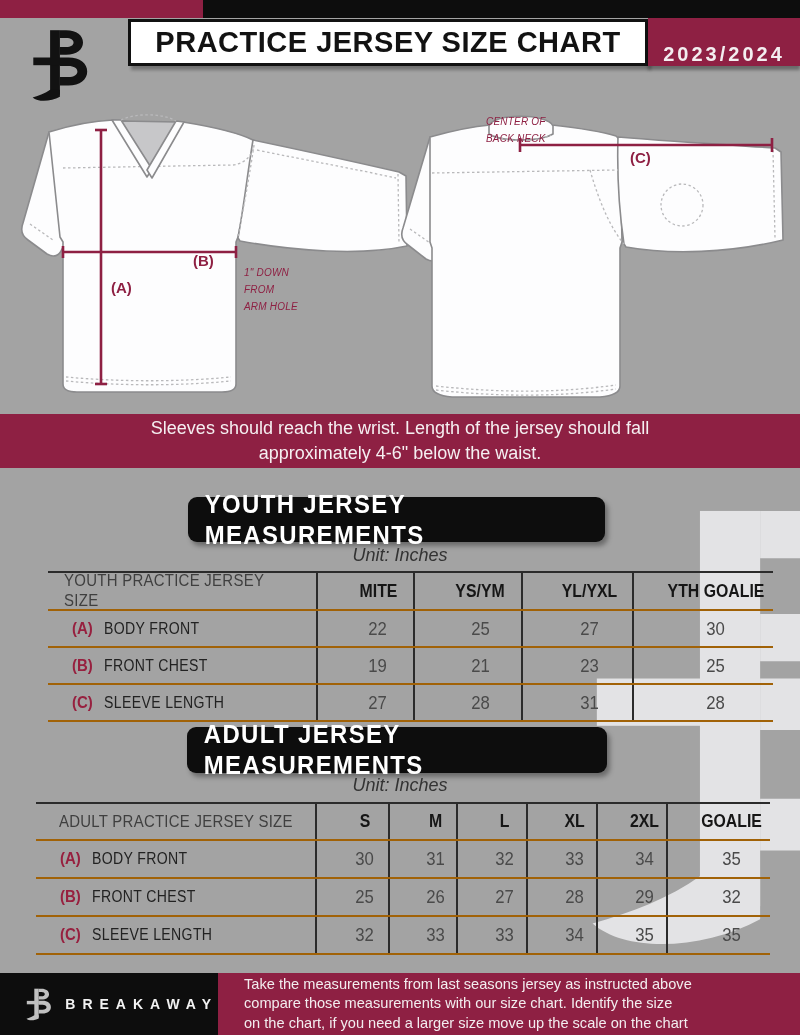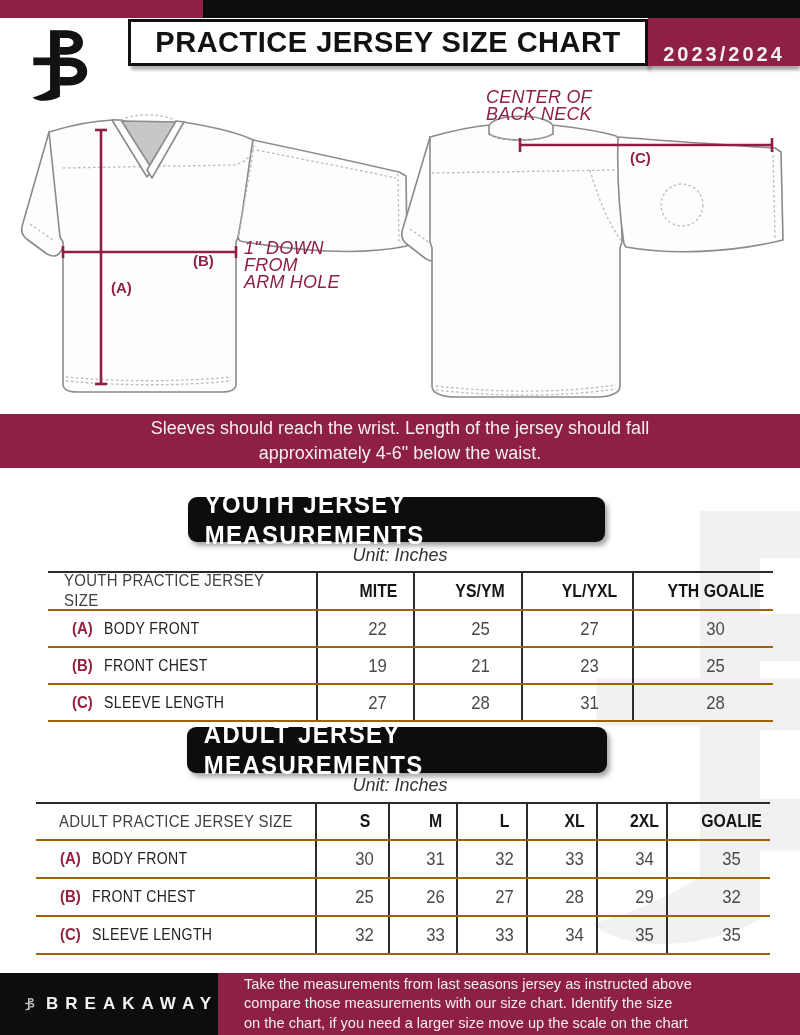"PRACTICE JERSEY SIZE CHART" #page { background: #ffffff -> #a3a3a3 }
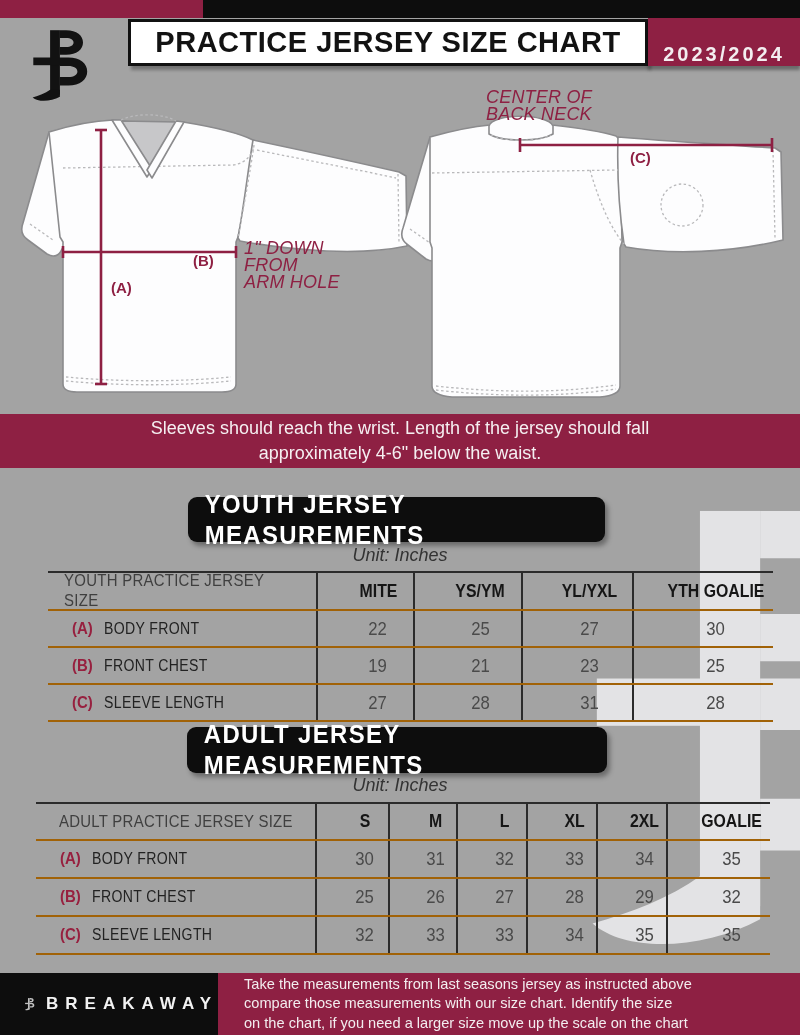"CENTER OF" .anno.desc { font-size: 18px -> 10px; margin-top: none -> 24px }
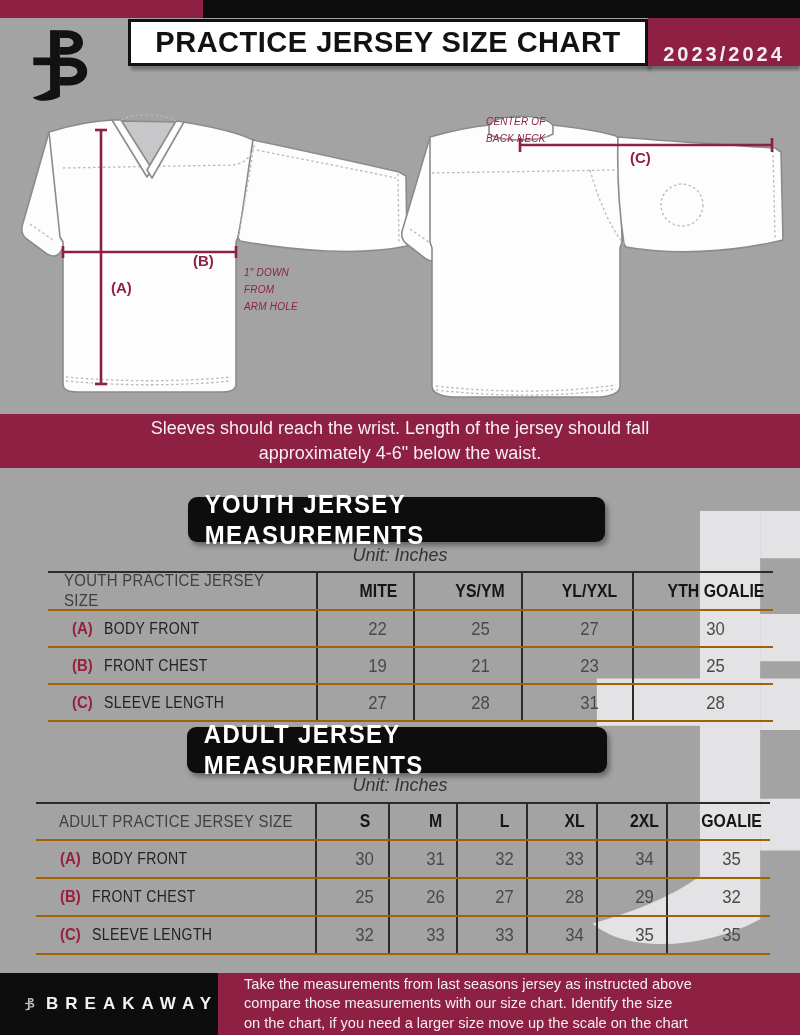"BREAKAWAY" .footer-brand { font-size: 17px -> 14px }
